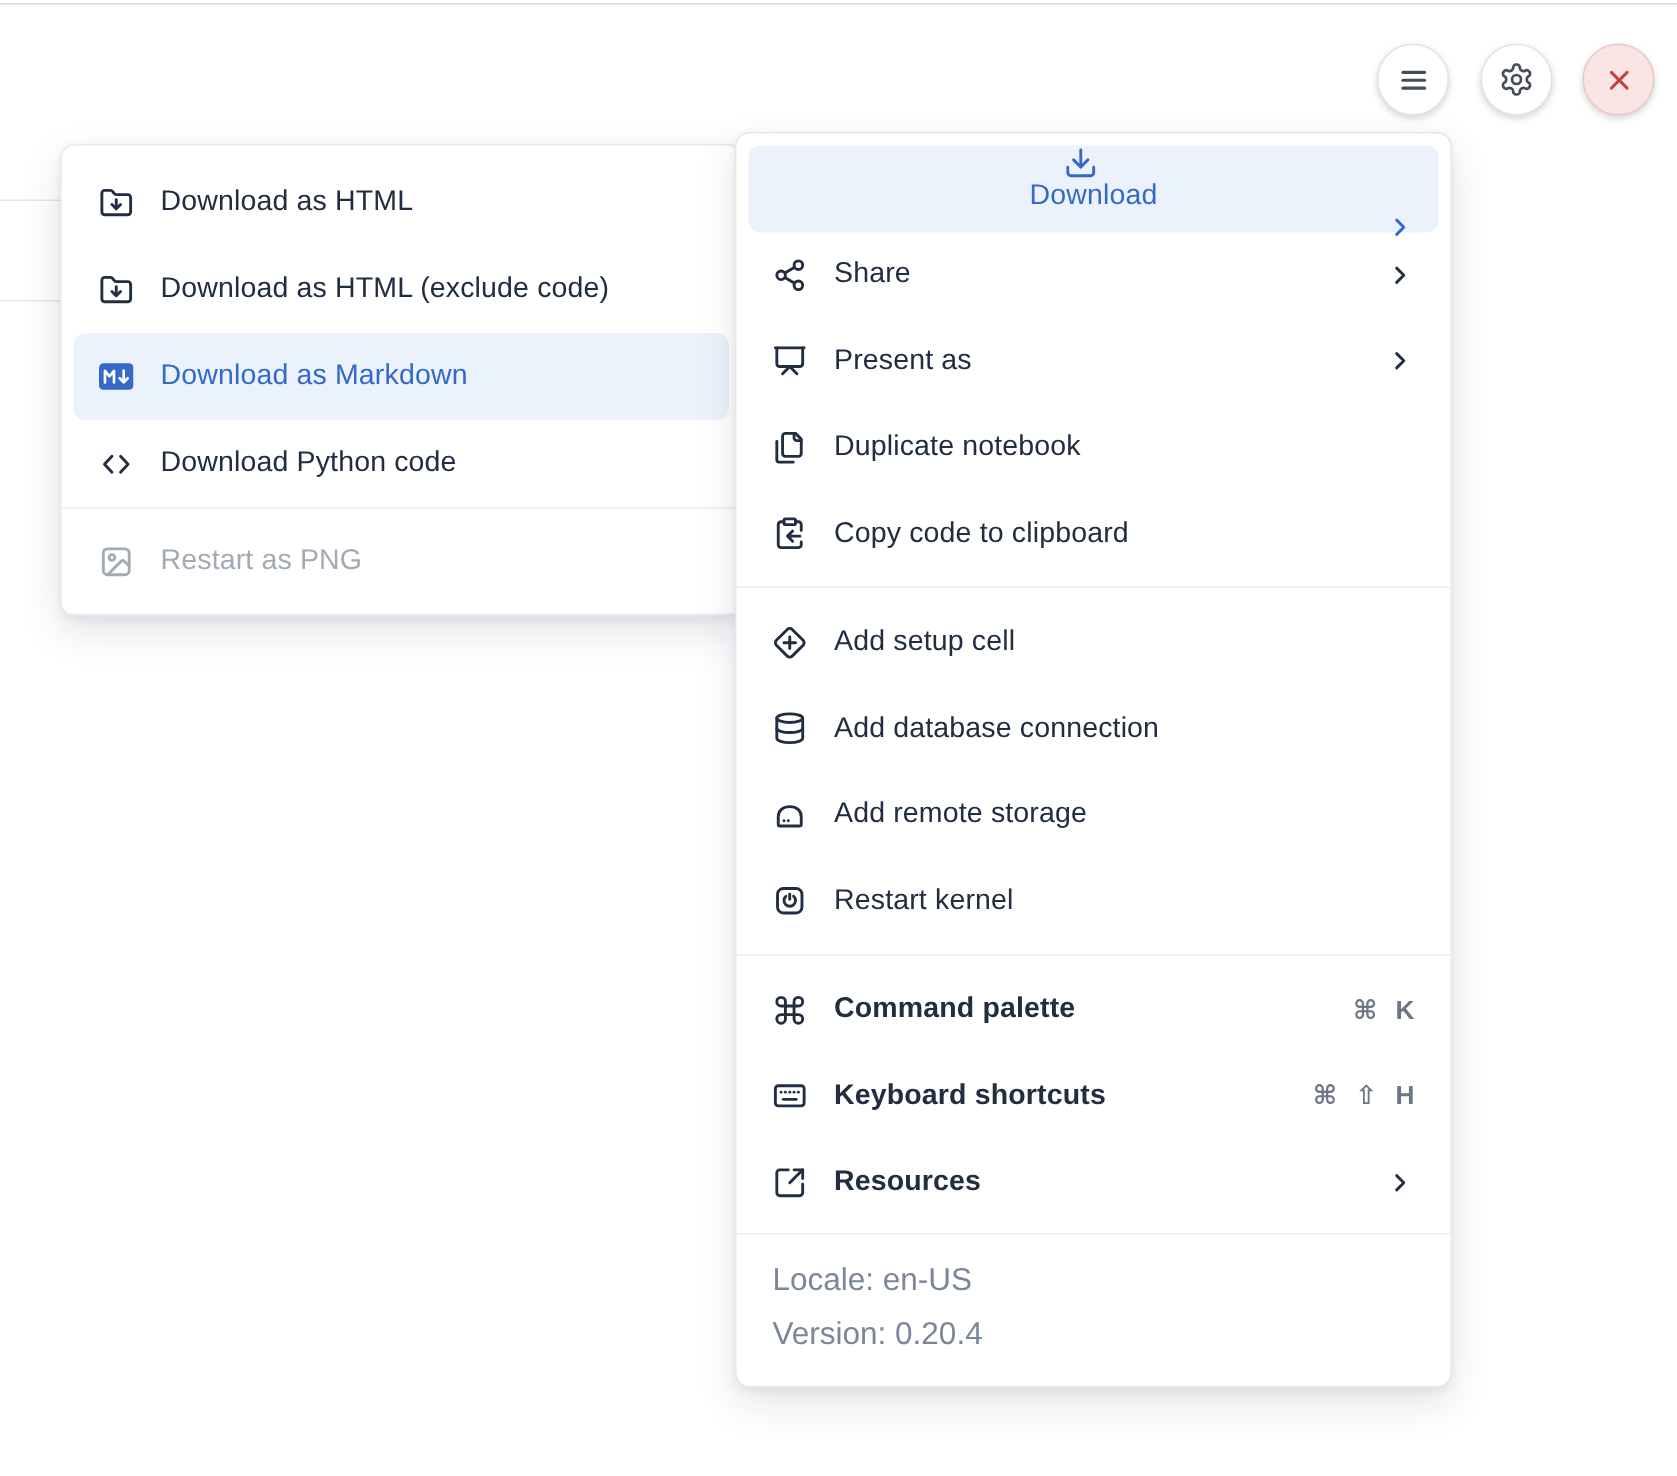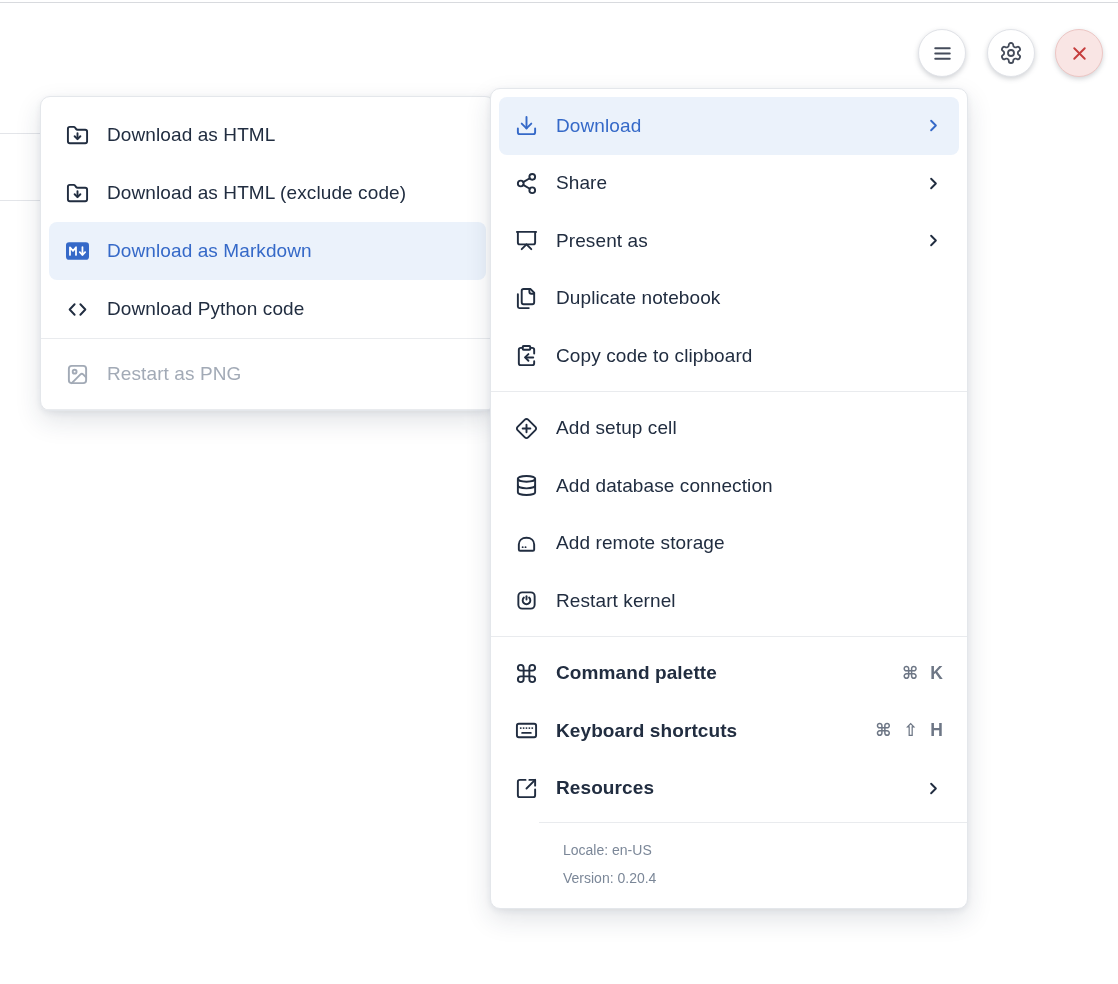"Download" .mainmenu .row.selected { flex-direction: none -> column }
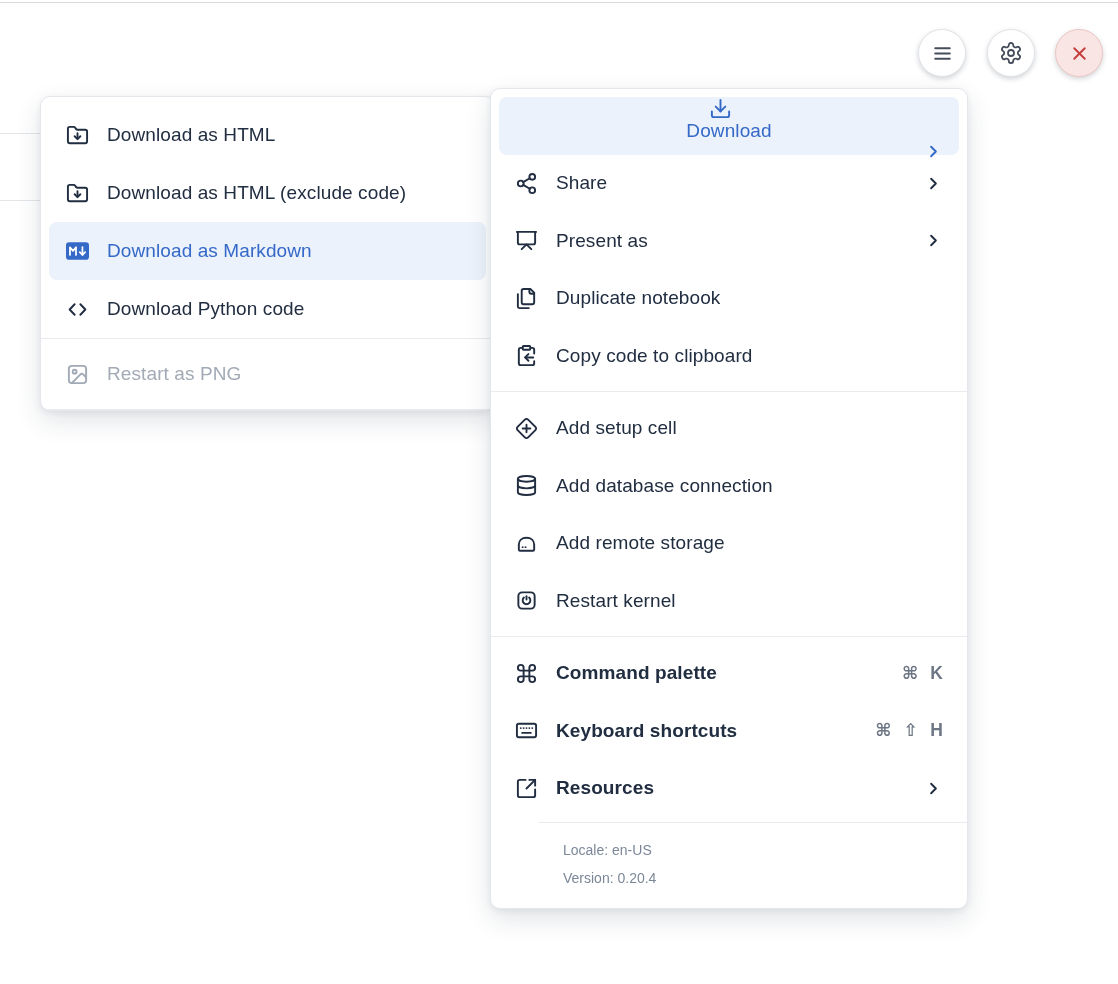"Locale: en-US" .menu-footer { font-size: 14px -> 21px; margin-left: 48px -> none }
